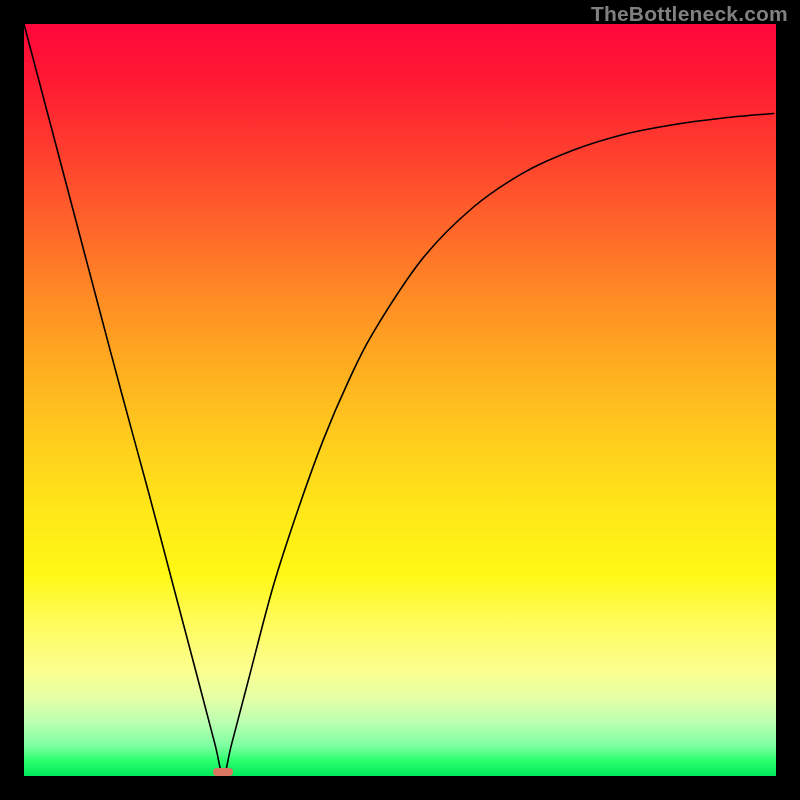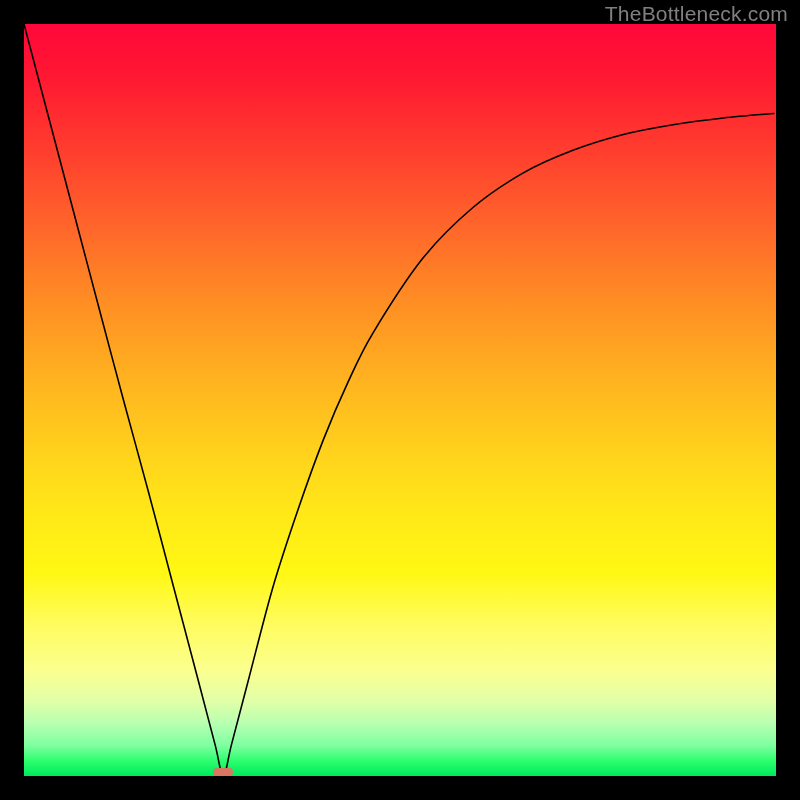"TheBottleneck.com" .watermark { font-weight: 400 -> 700 }
